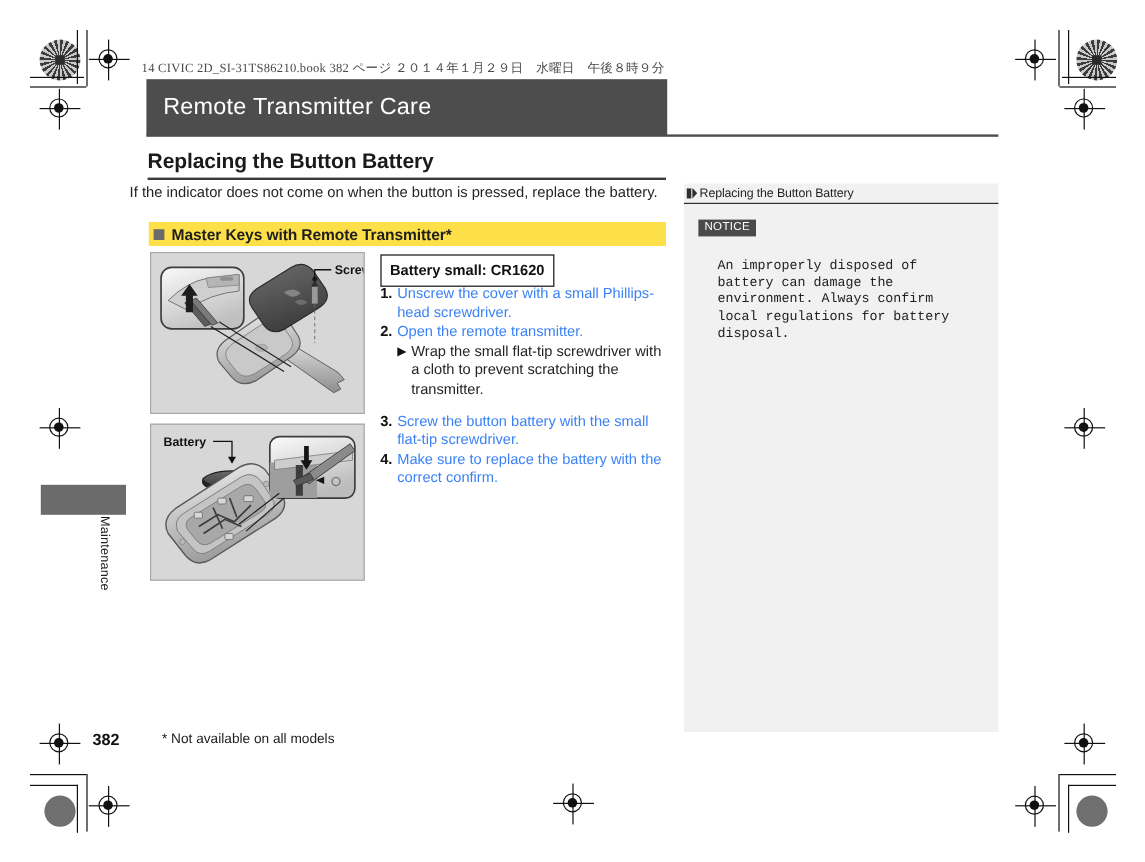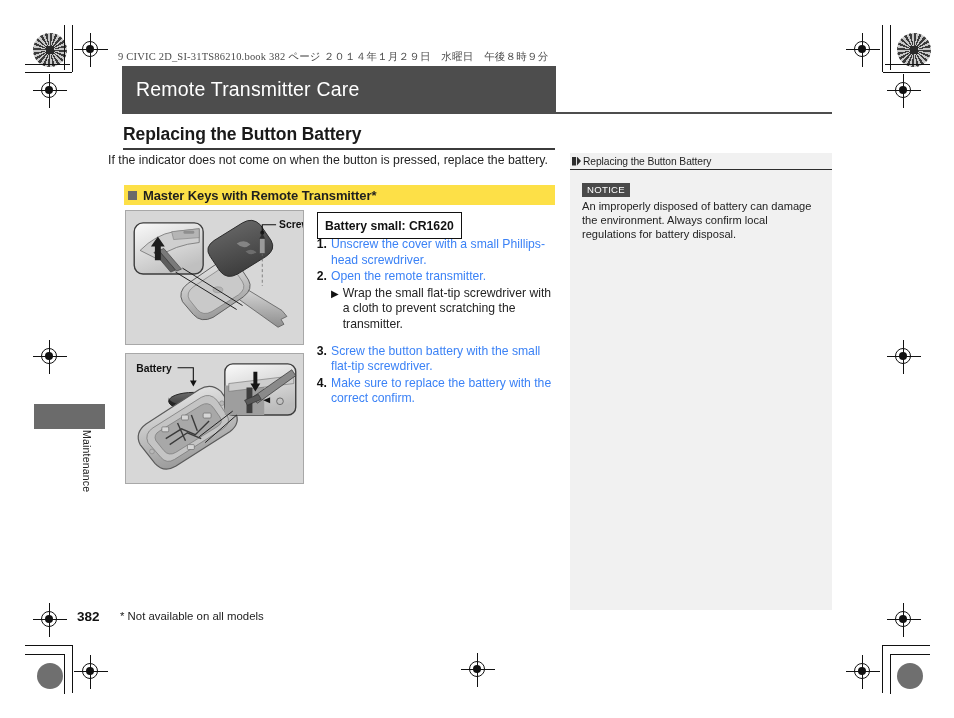"9 CIVIC 2D_SI-31TS86210.book 382 ページ" div.slugline { text: 9 -> 14 }
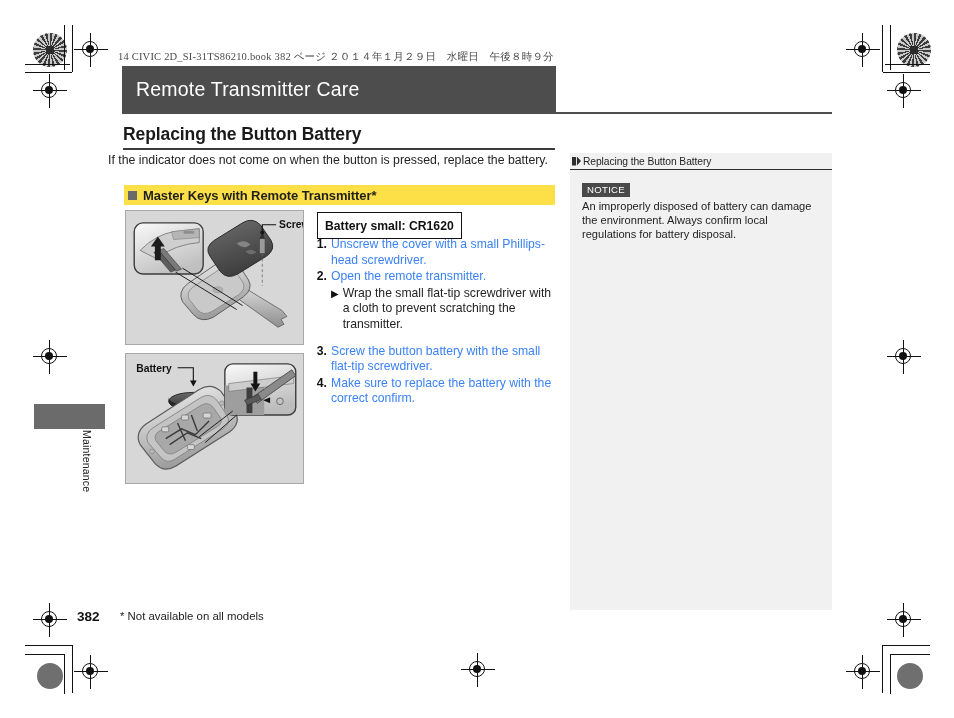"An improperly disposed of battery" .notice-body p { font-family: none -> Liberation Mono, monospace; margin: 0 -> 16px }
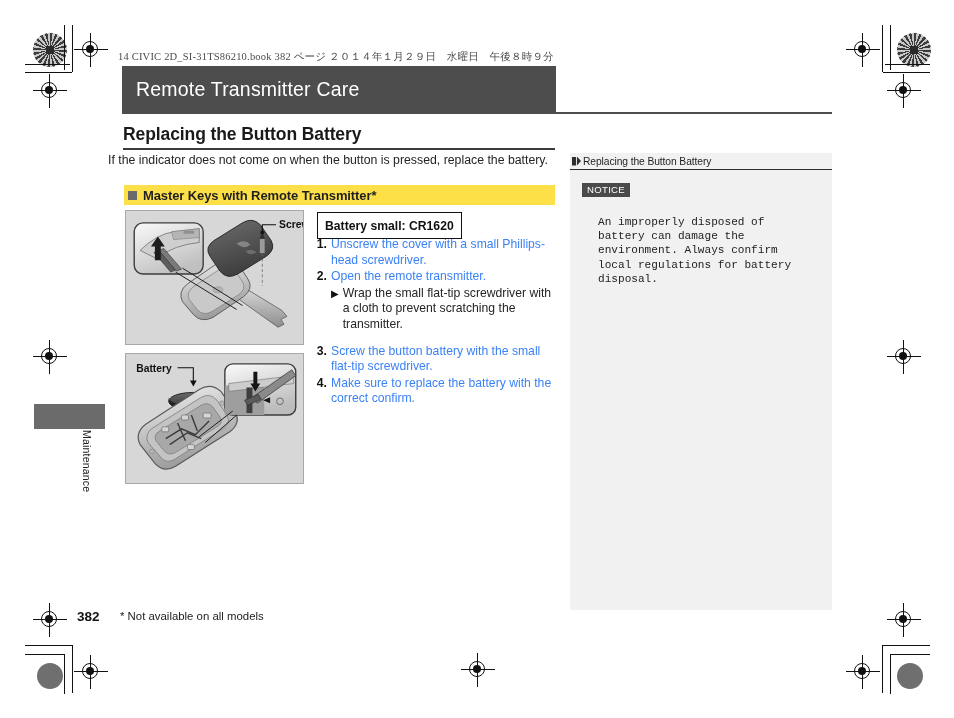"* Not available on all" .footnote { left: 120px -> 135px }
